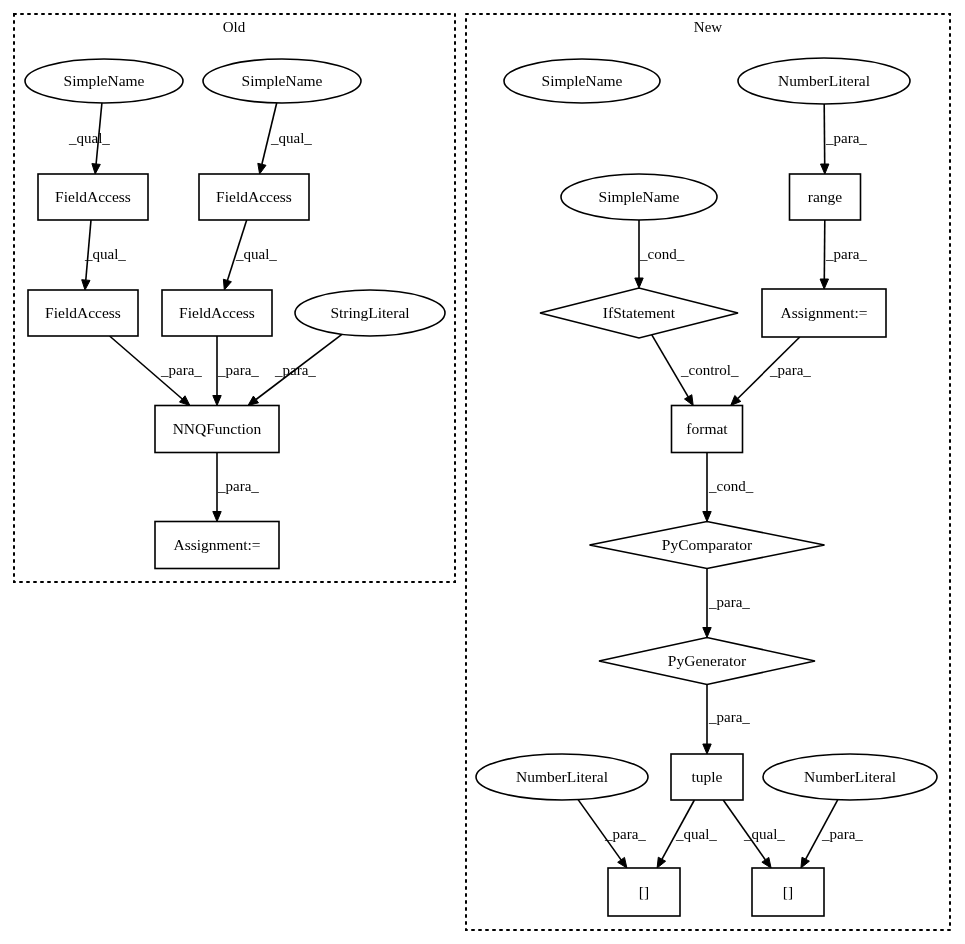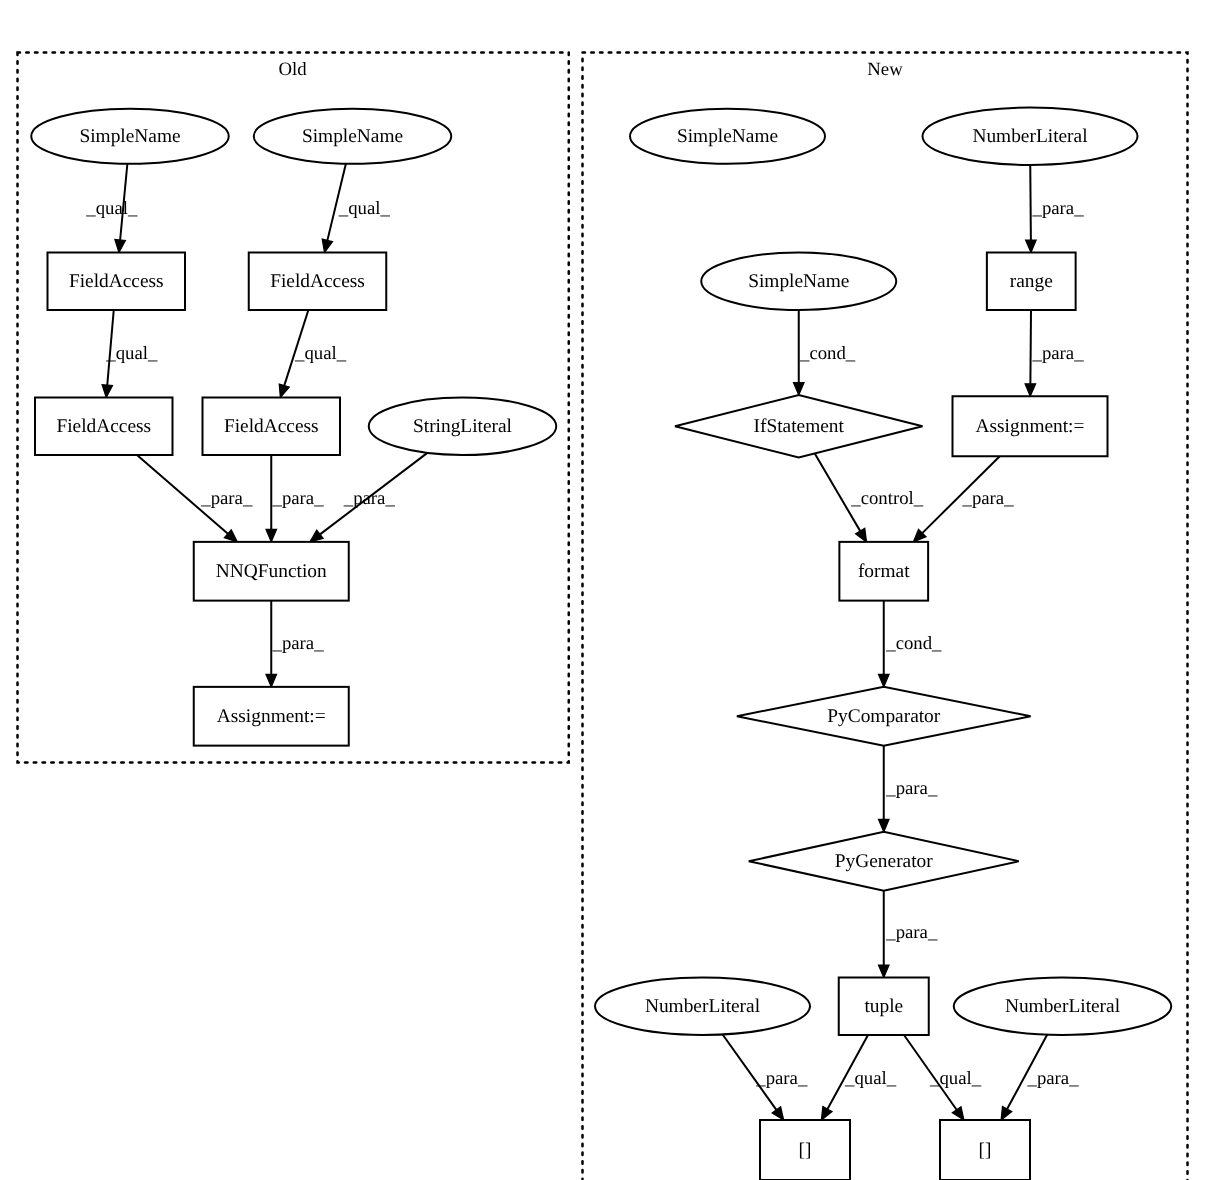"Old" #graph-root { margin-top: 28px -> none }
